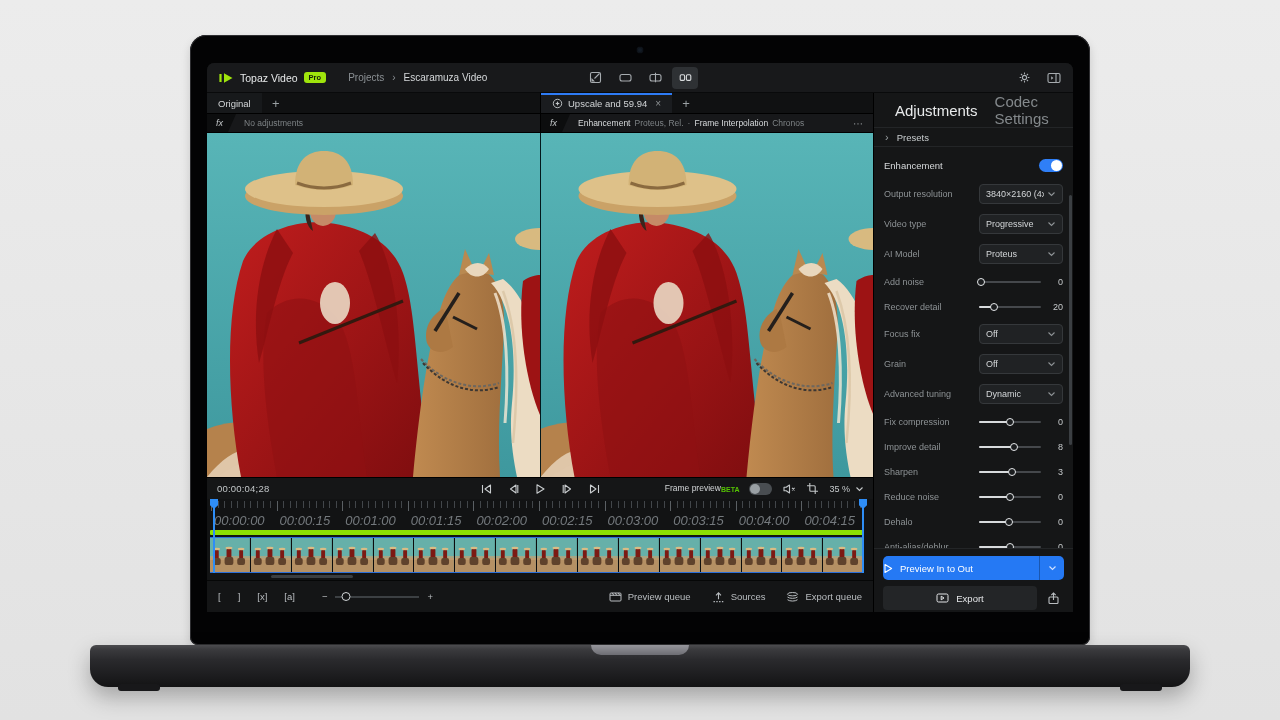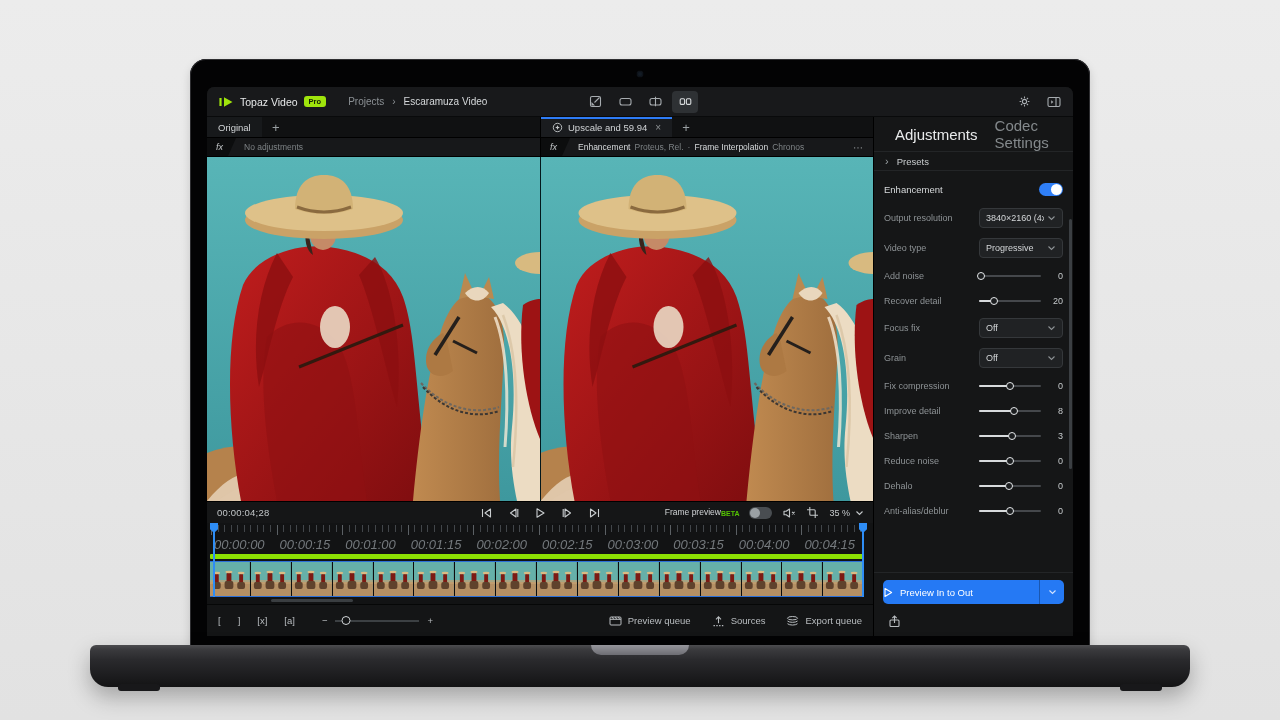"Topaz Video" .screen { margin-top: 24px -> none }
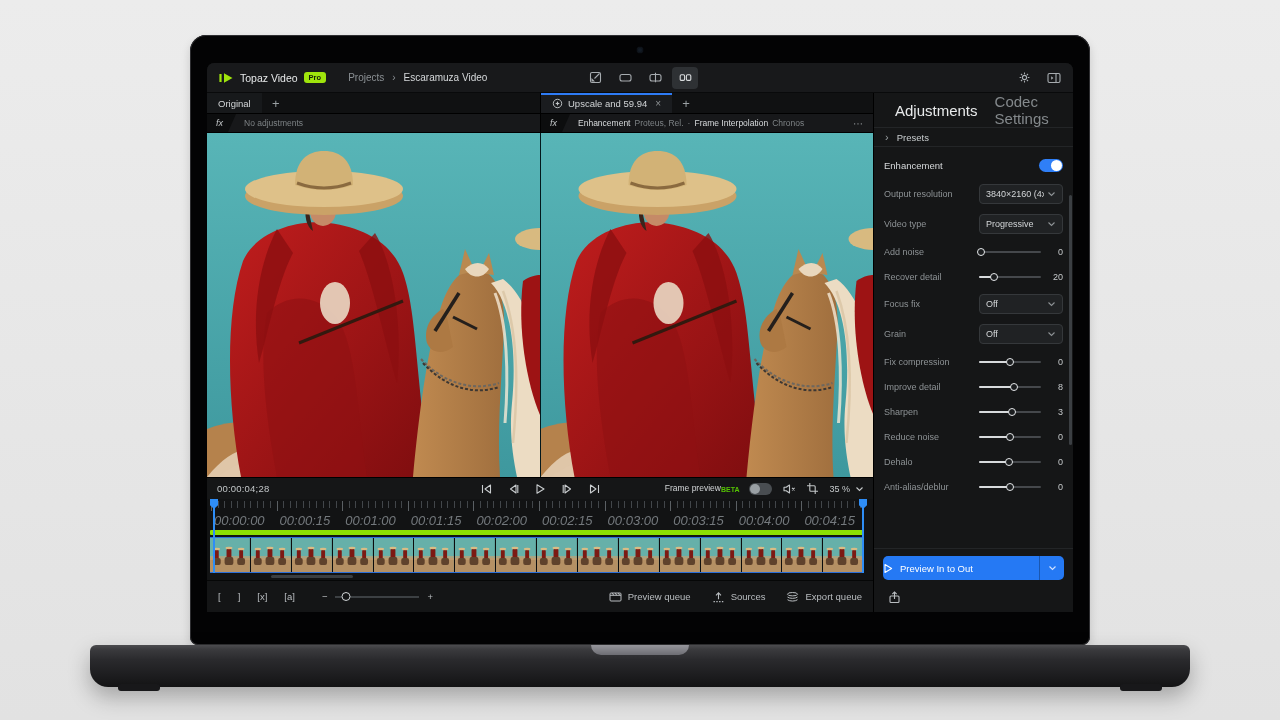"AI Model" div.ctl-row { html: none -> <div> <span>AI Model</span> <div> <span>Proteus</span> <svg> <path></path> </svg> </div> </div> }
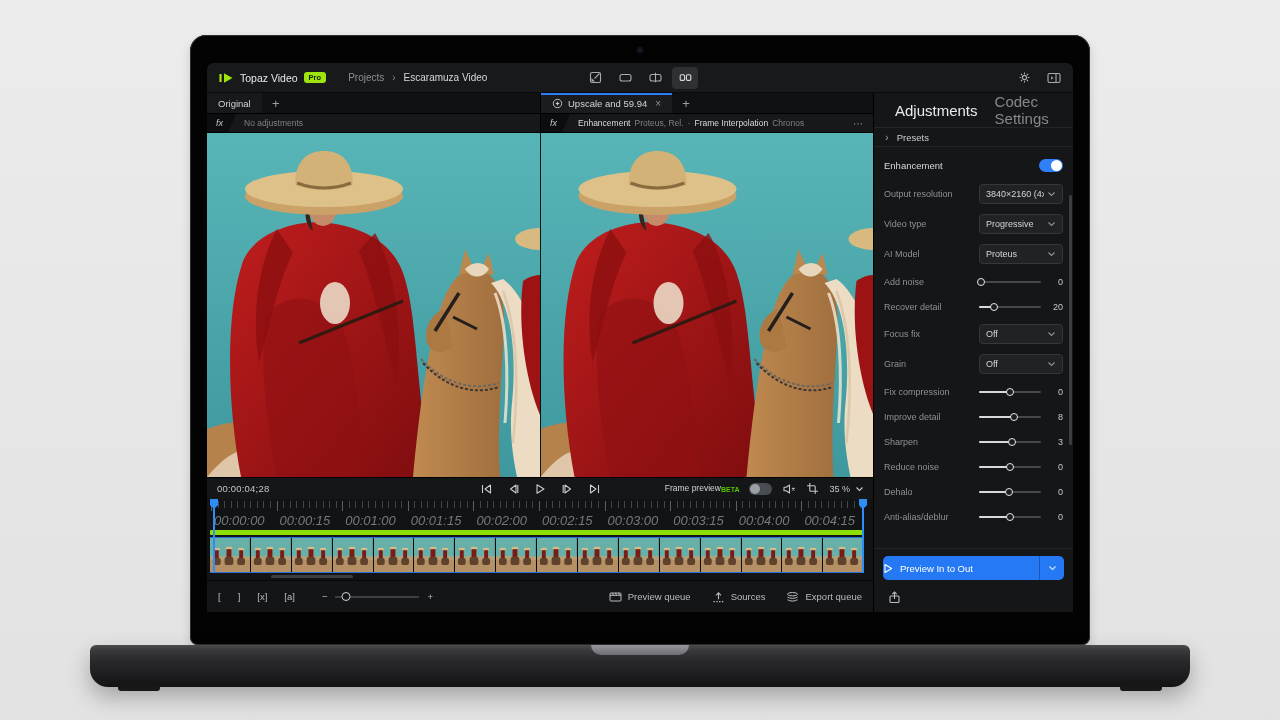"Advanced tuning" div.ctl-row { html: none -> <div> <span>Advanced tuning</span> <div> <span>Dynamic</span> <svg> <path></path> </svg> </div> </div> }
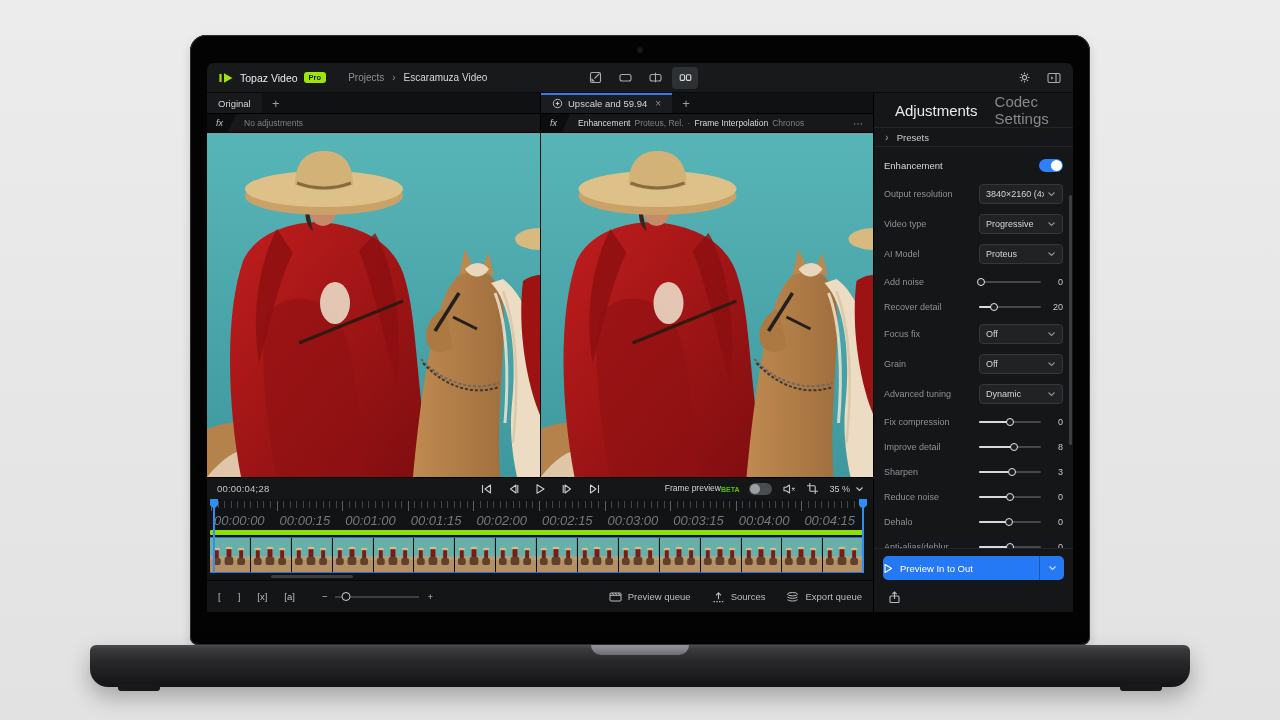"Export" div.btn-export { html: none -> <div> <svg> <rect></rect> <path></path> </svg> <span>Export</span> </div> }
